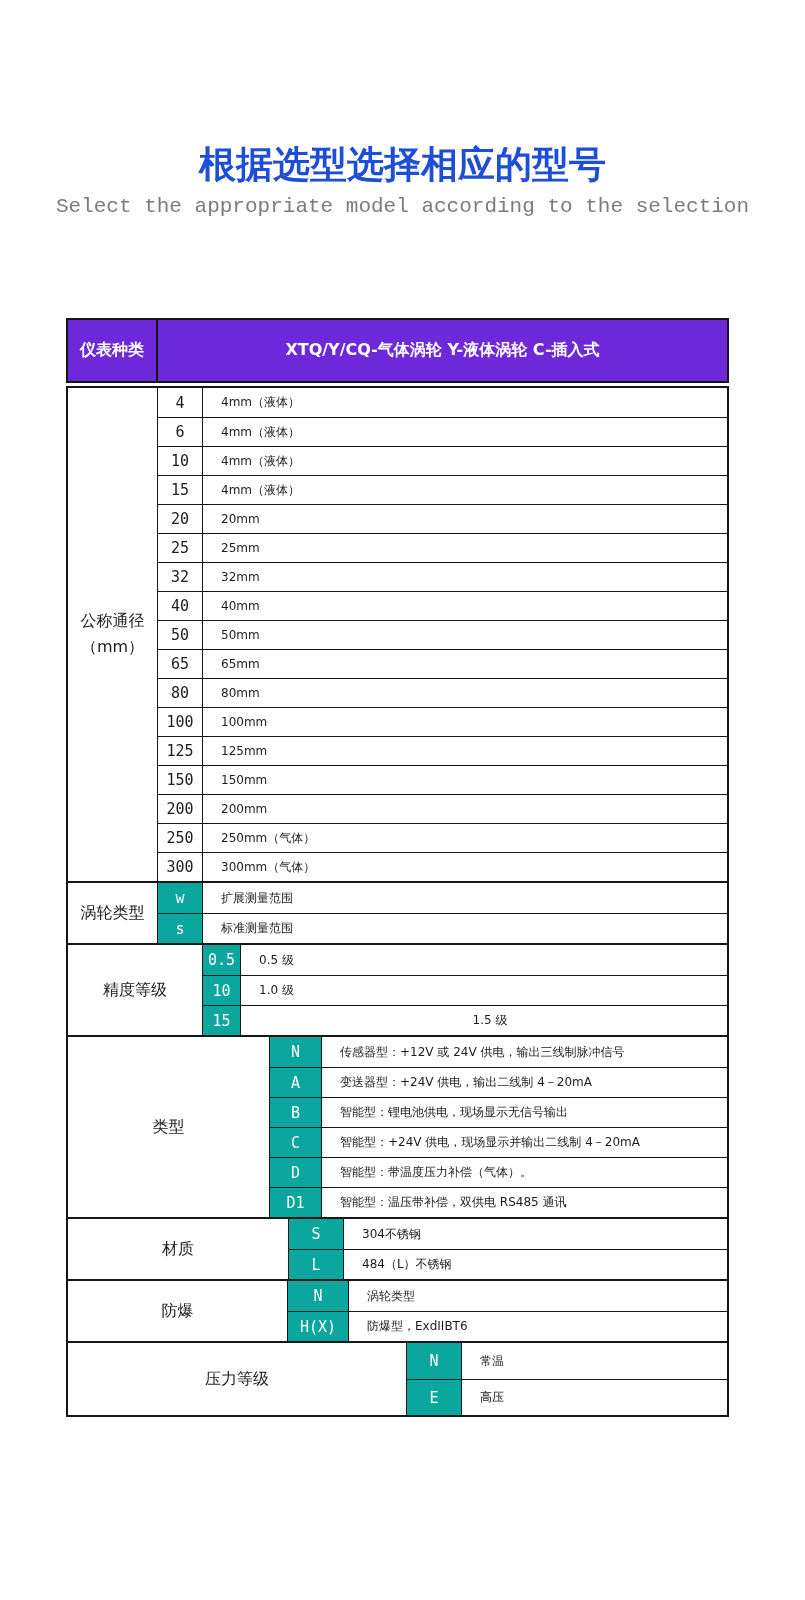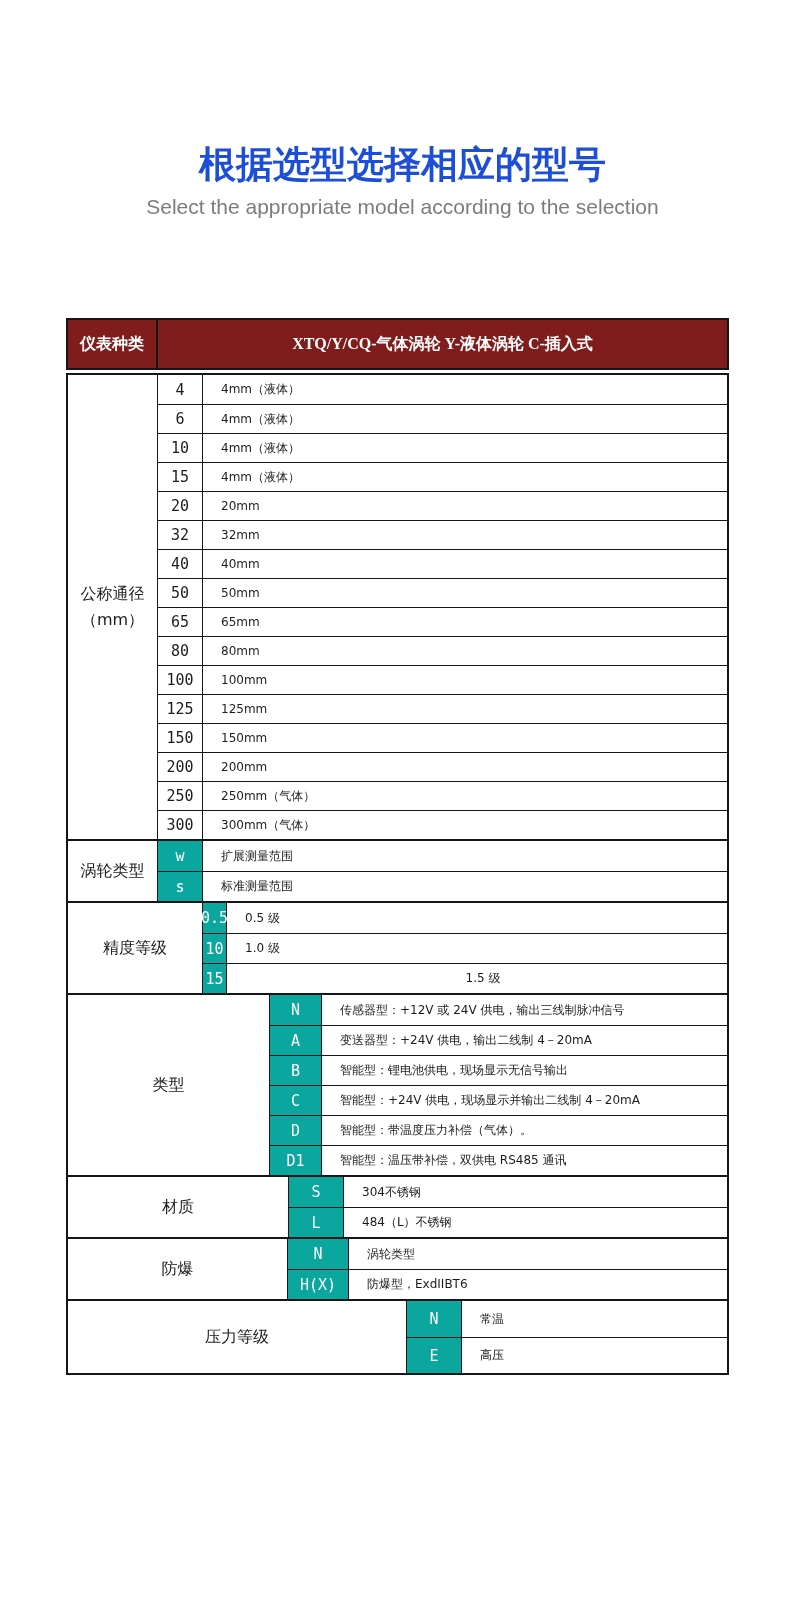"Select the appropriate model according" .sub-title { font-family: Liberation Sans, sans-serif -> Liberation Mono, monospace }
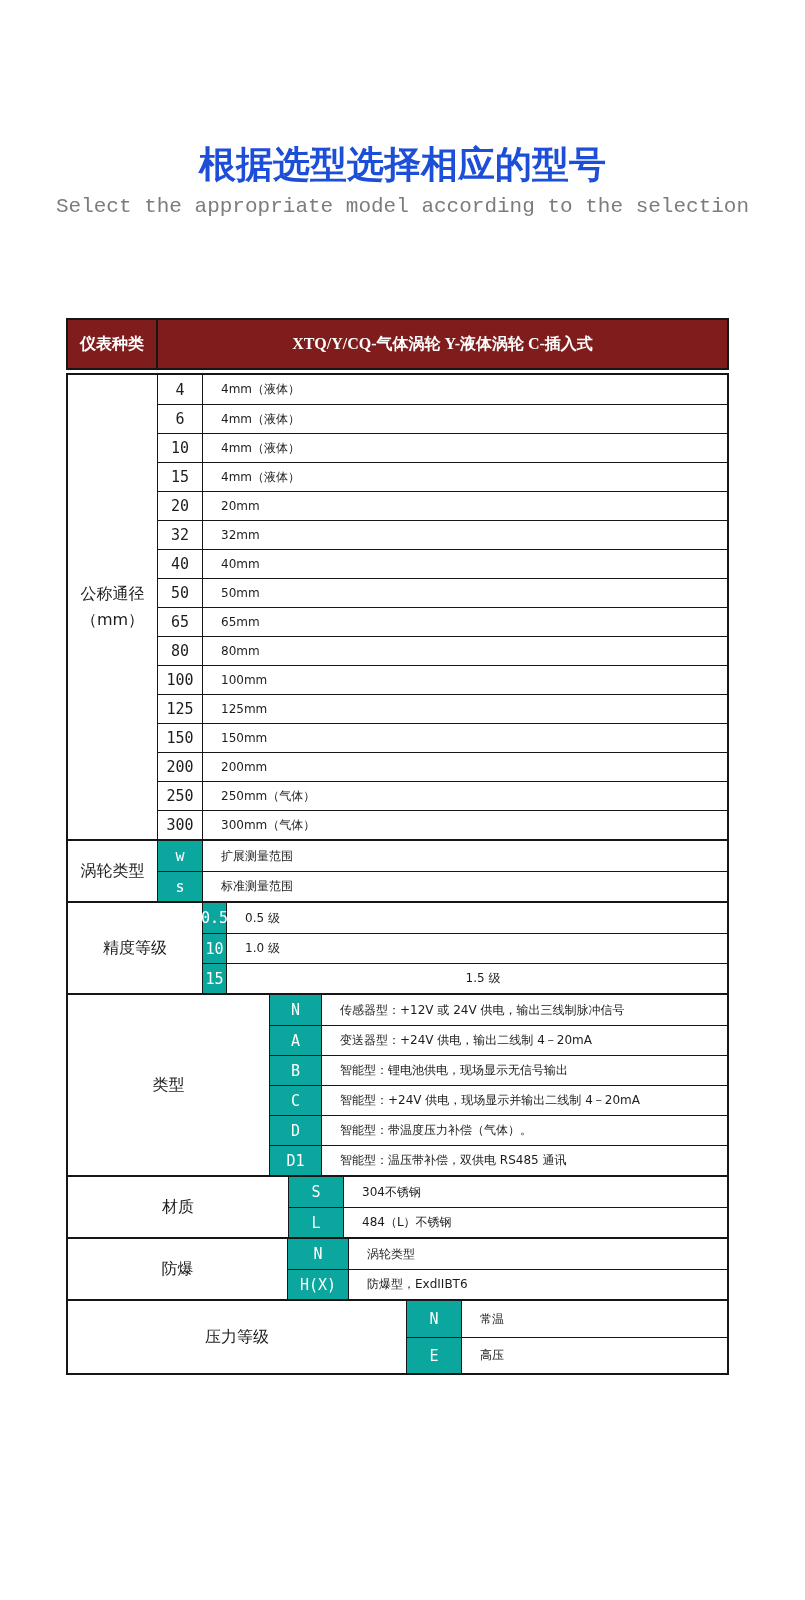"仪表种类" .thead { background: #7f1d1d -> #6d28d9; font-family: Liberation Serif, serif -> none; height: 52px -> 65px }
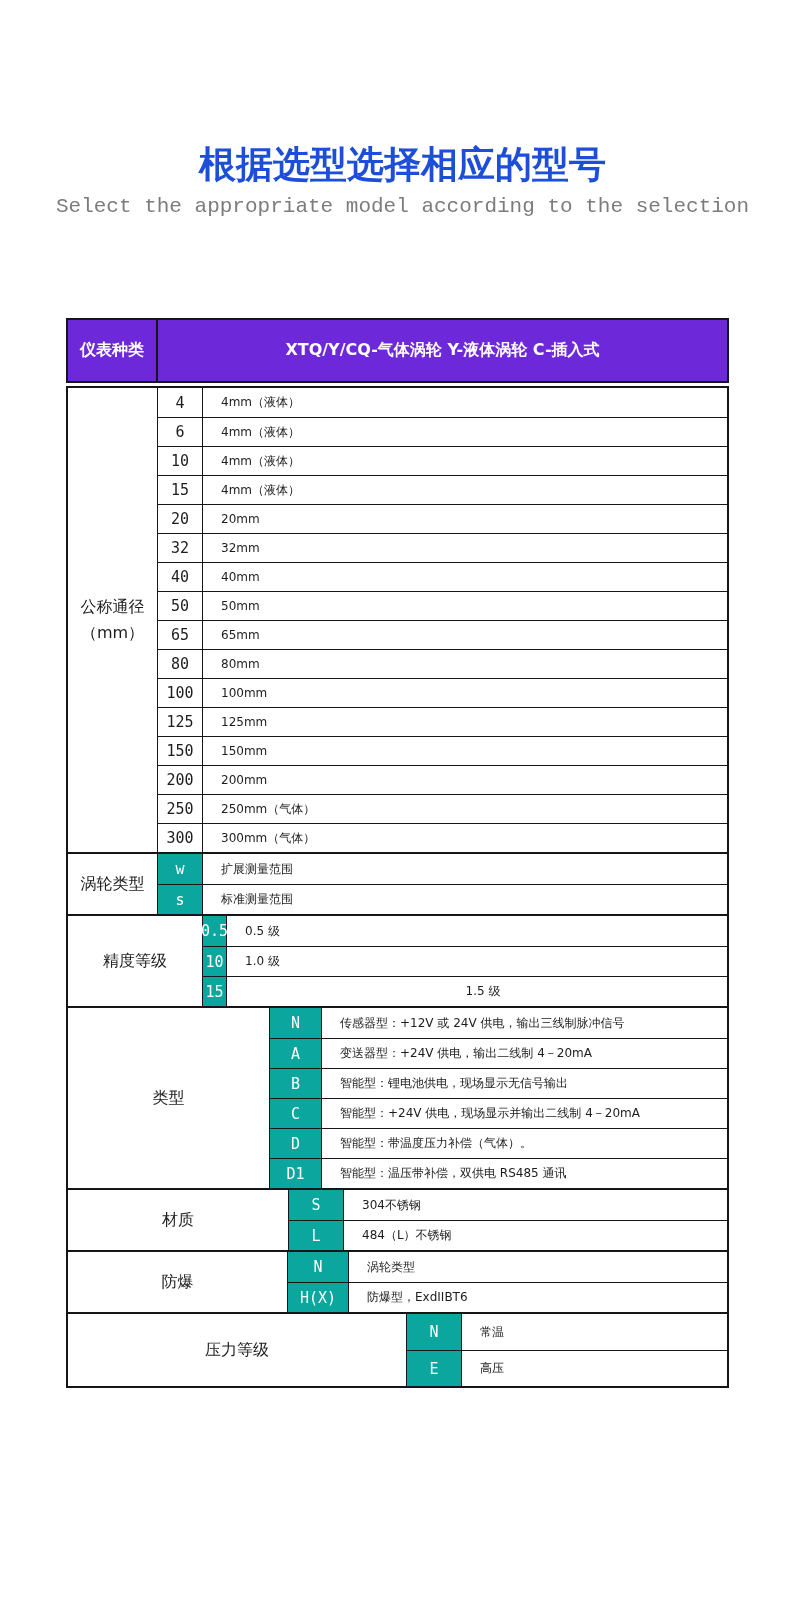"25" div.row { html: none -> <div> <div>25</div> <div>25mm</div> </div> }
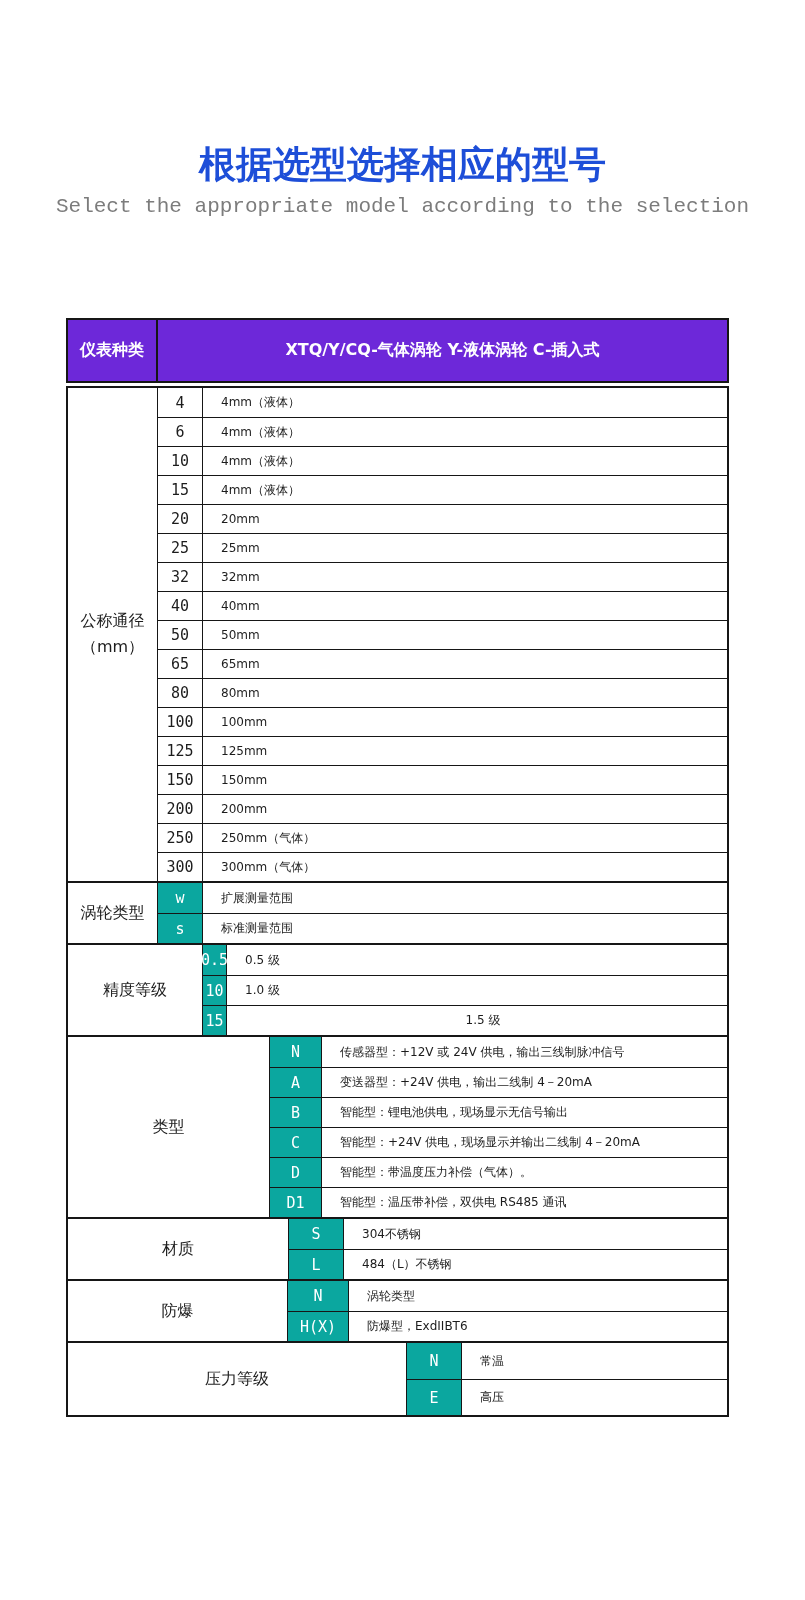"0.5" .s3 .code { width: 24px -> 38px }
